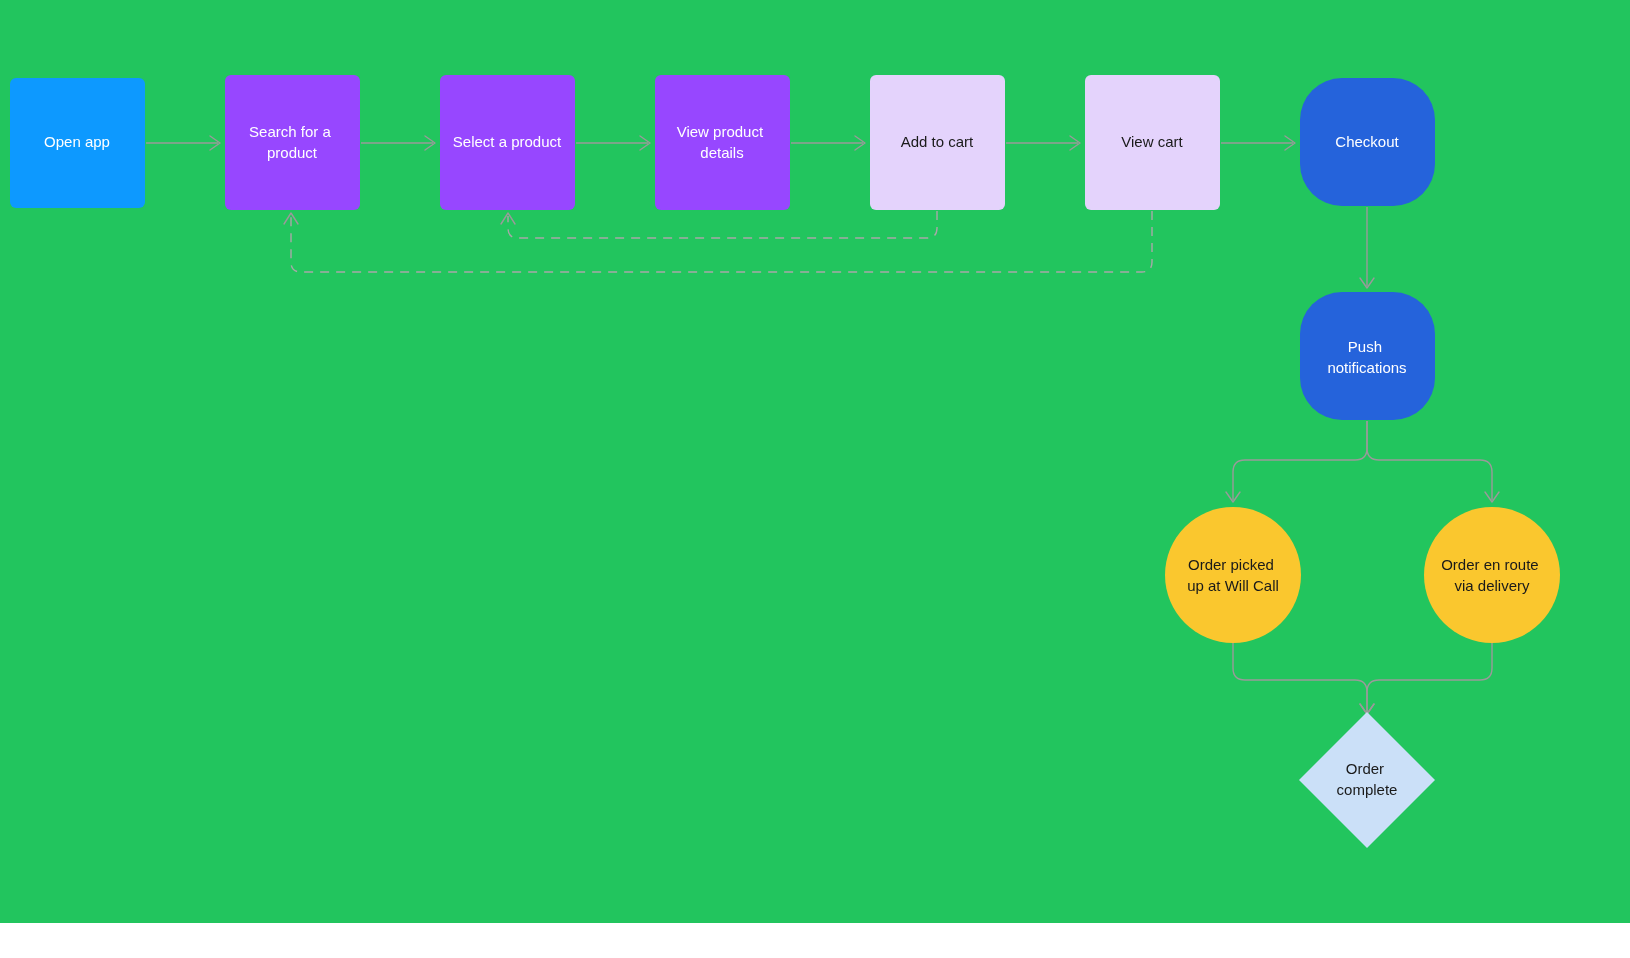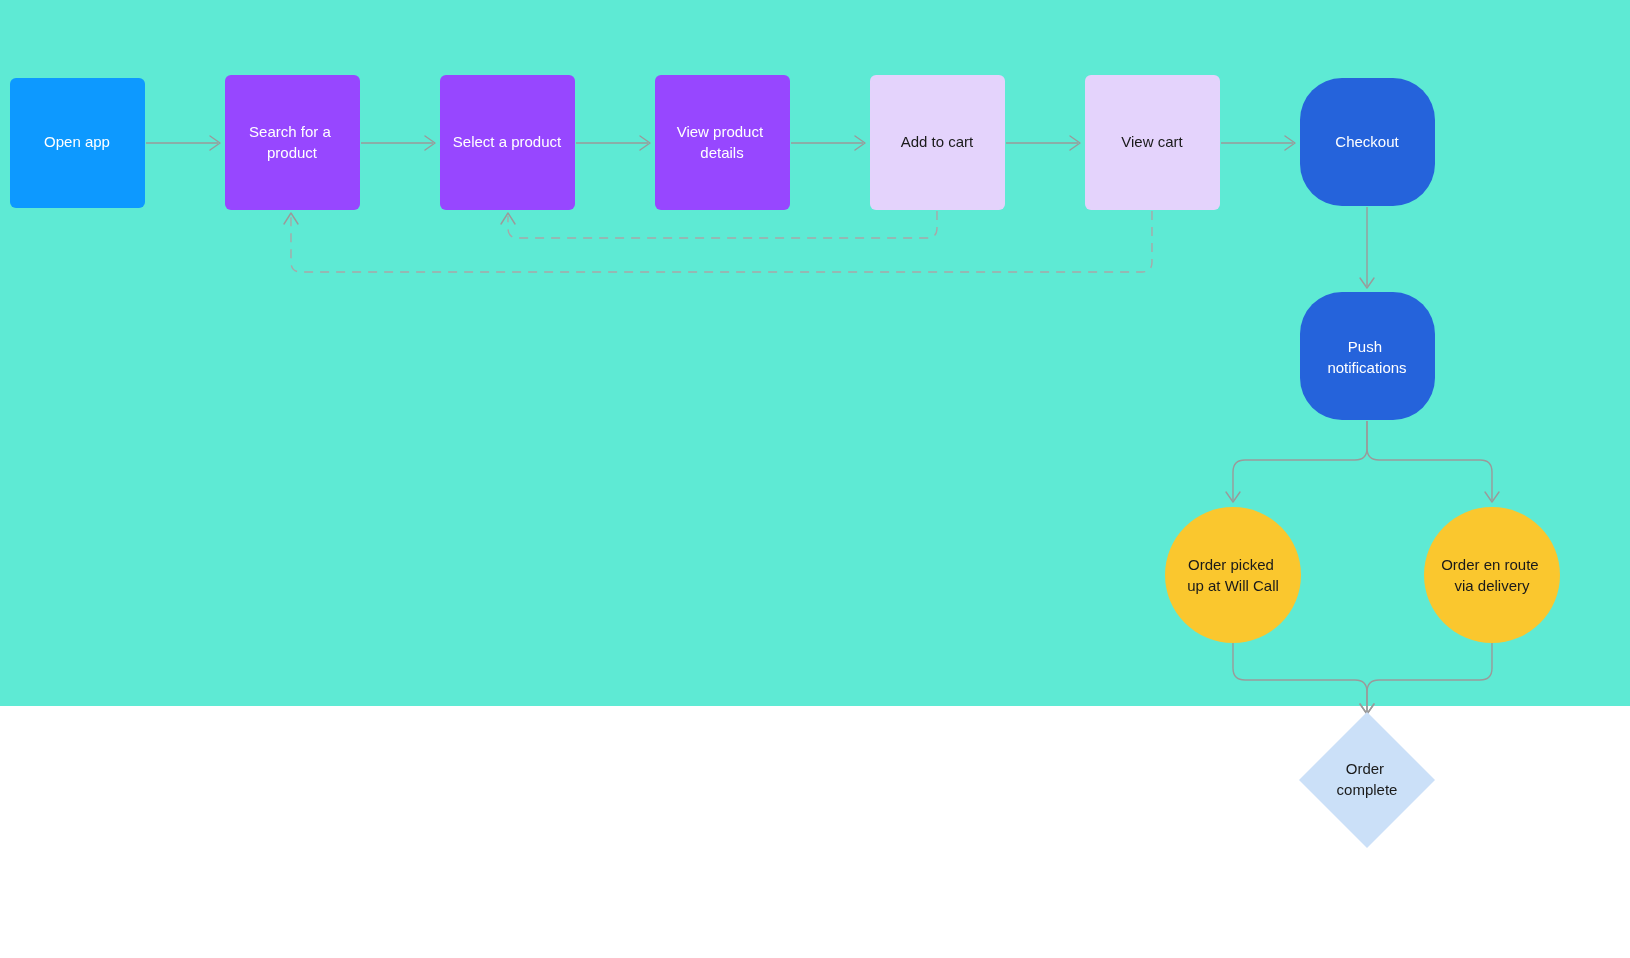"Open app" #flow-canvas { background: #5eead4 -> #22c55e; height: 706px -> 923px }
